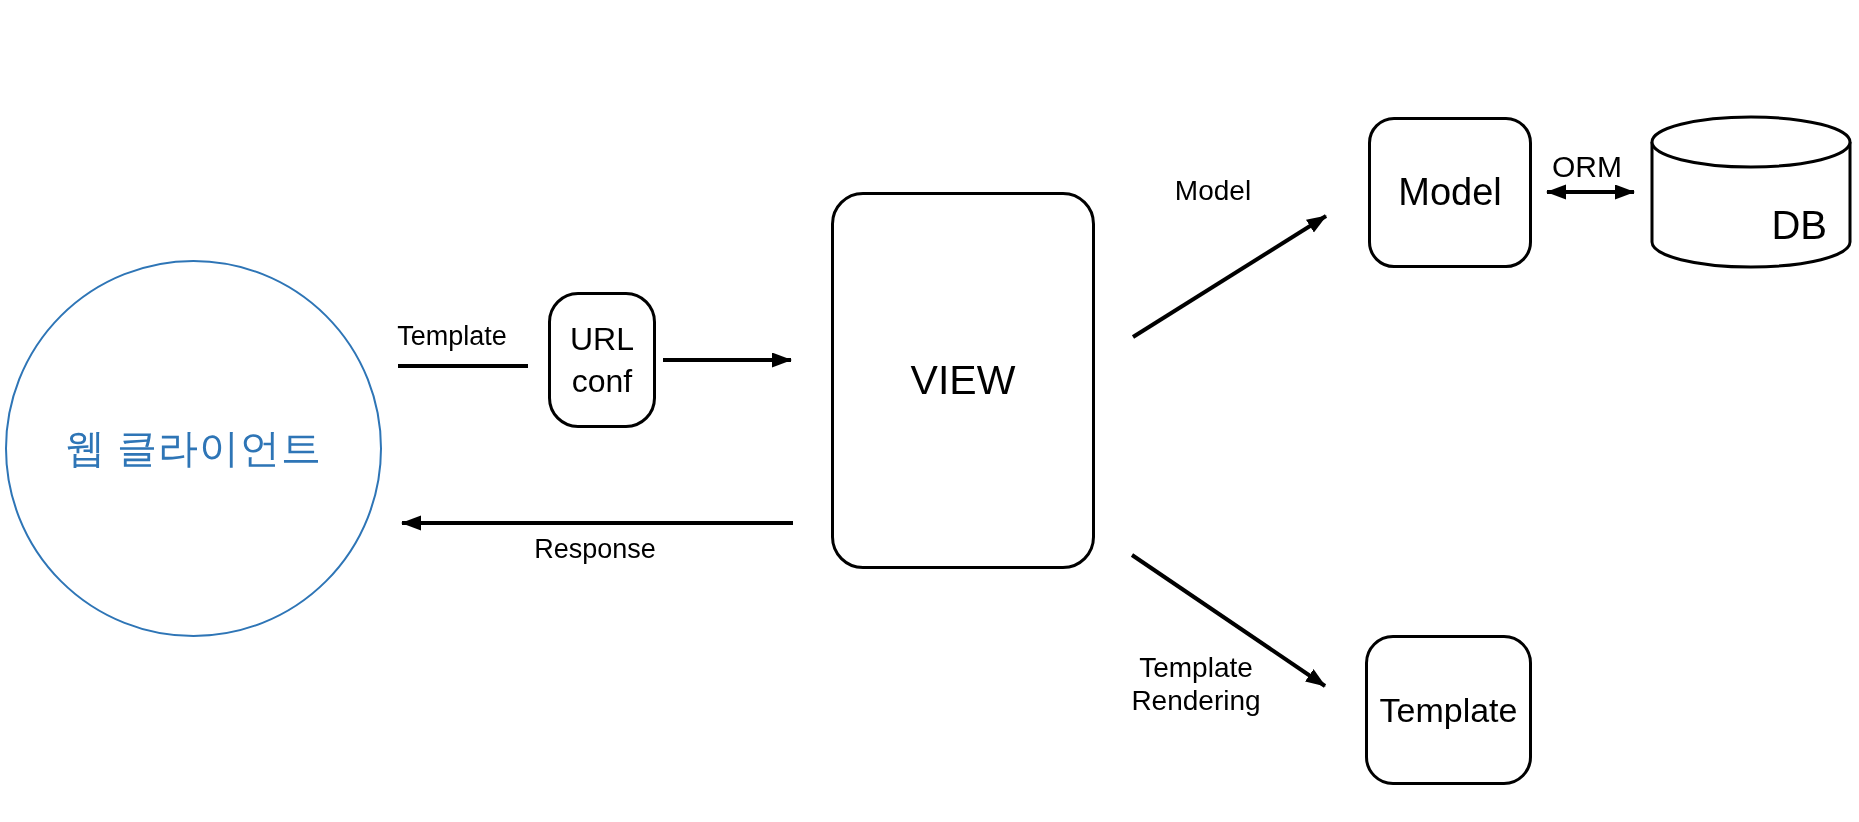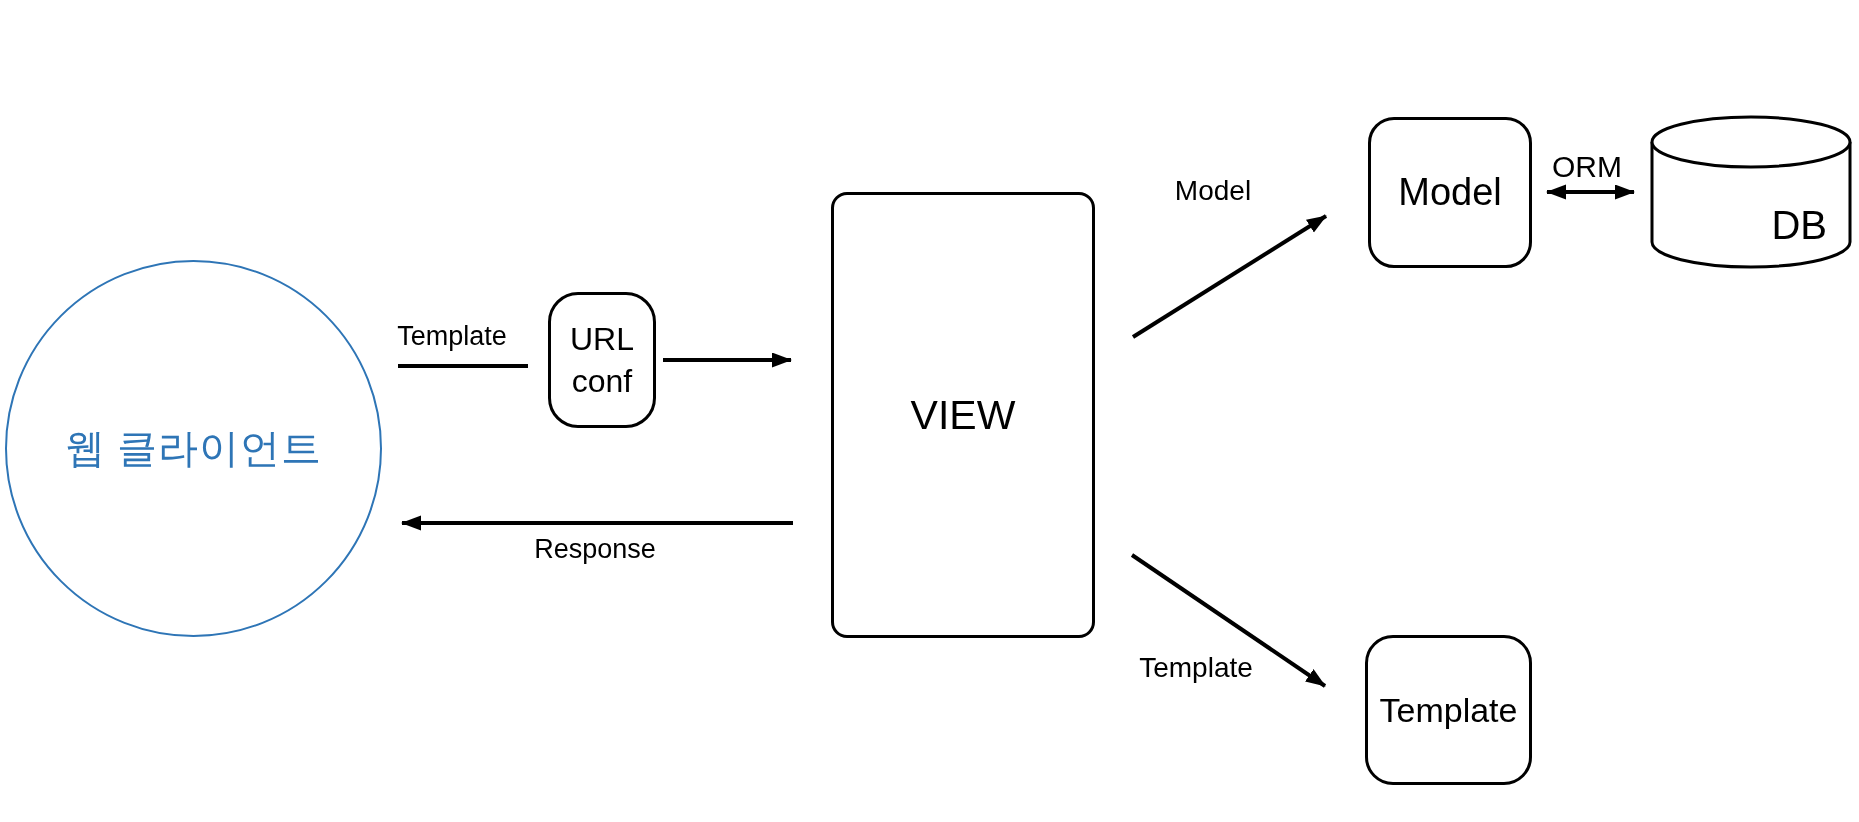"VIEW" .view-box { border-radius: 16px -> 32px; height: 446px -> 377px }
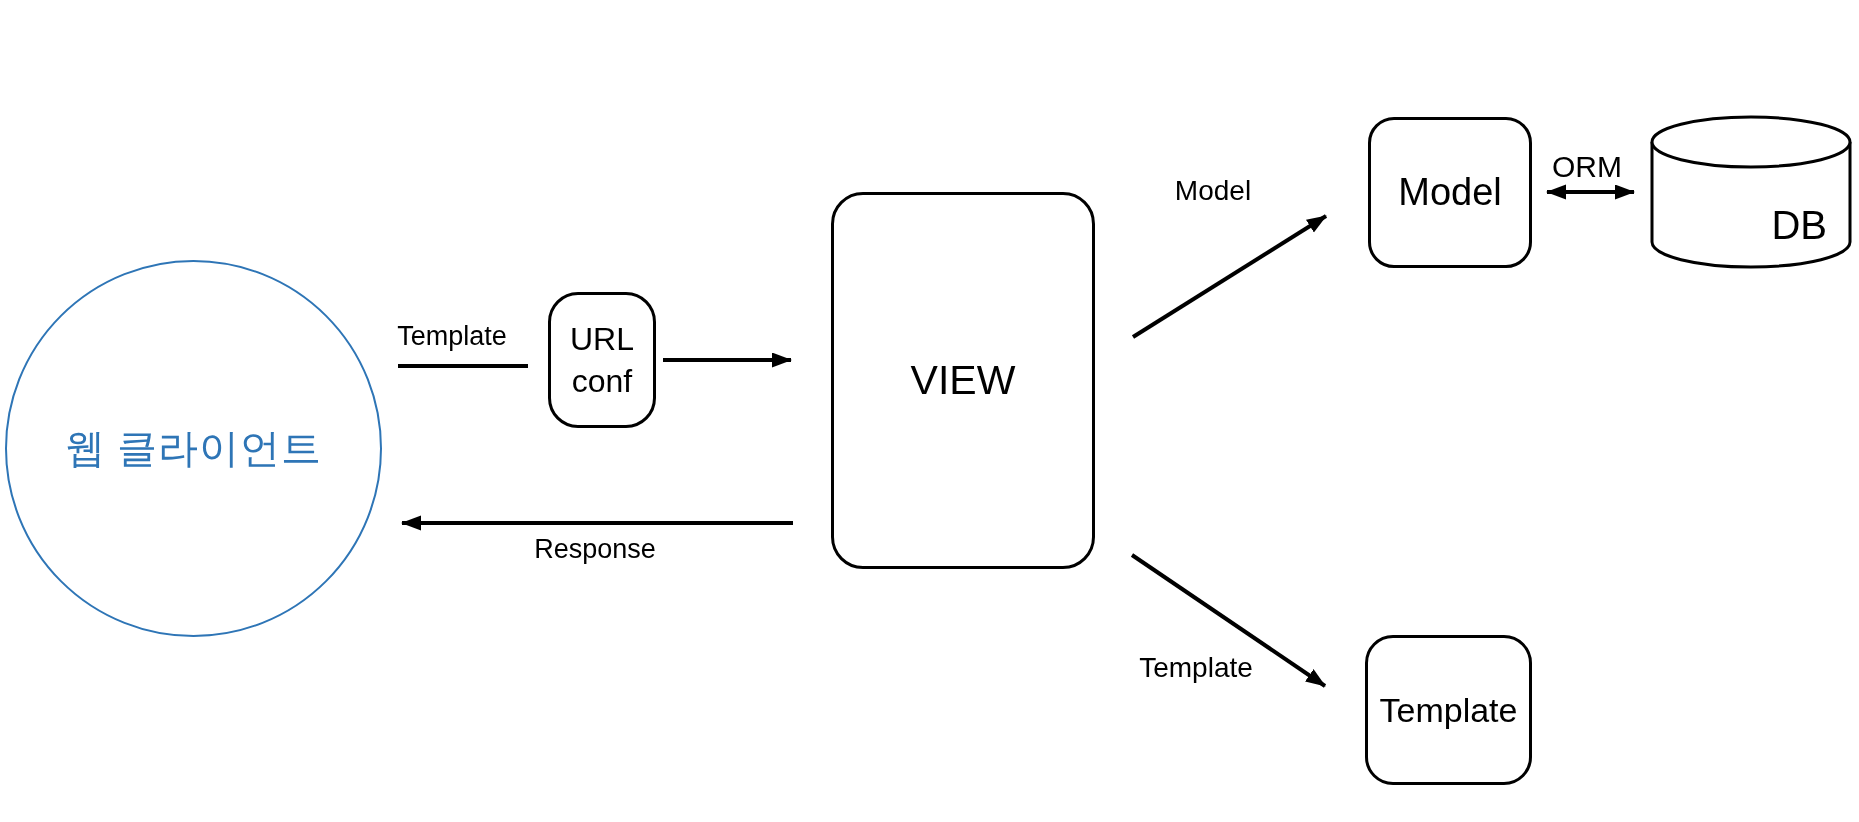"Rendering" div { html: none -> <div>Rendering</div> }
